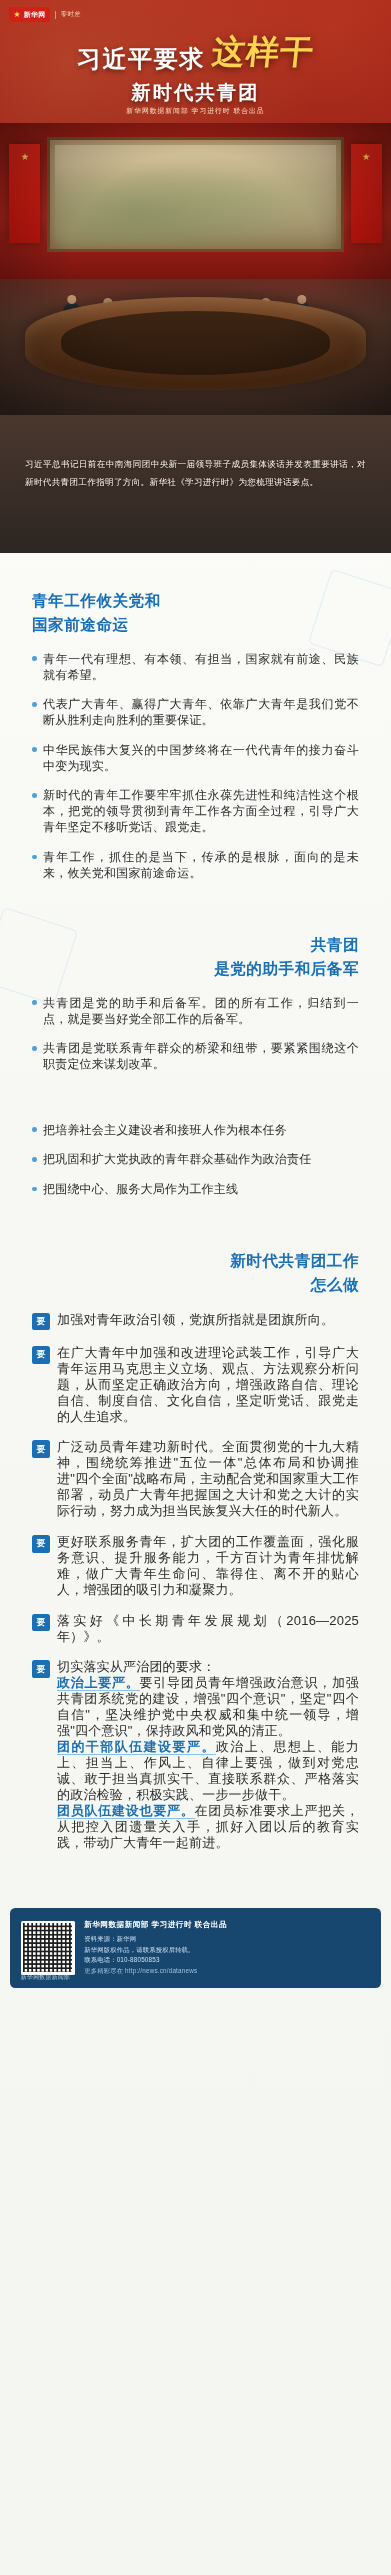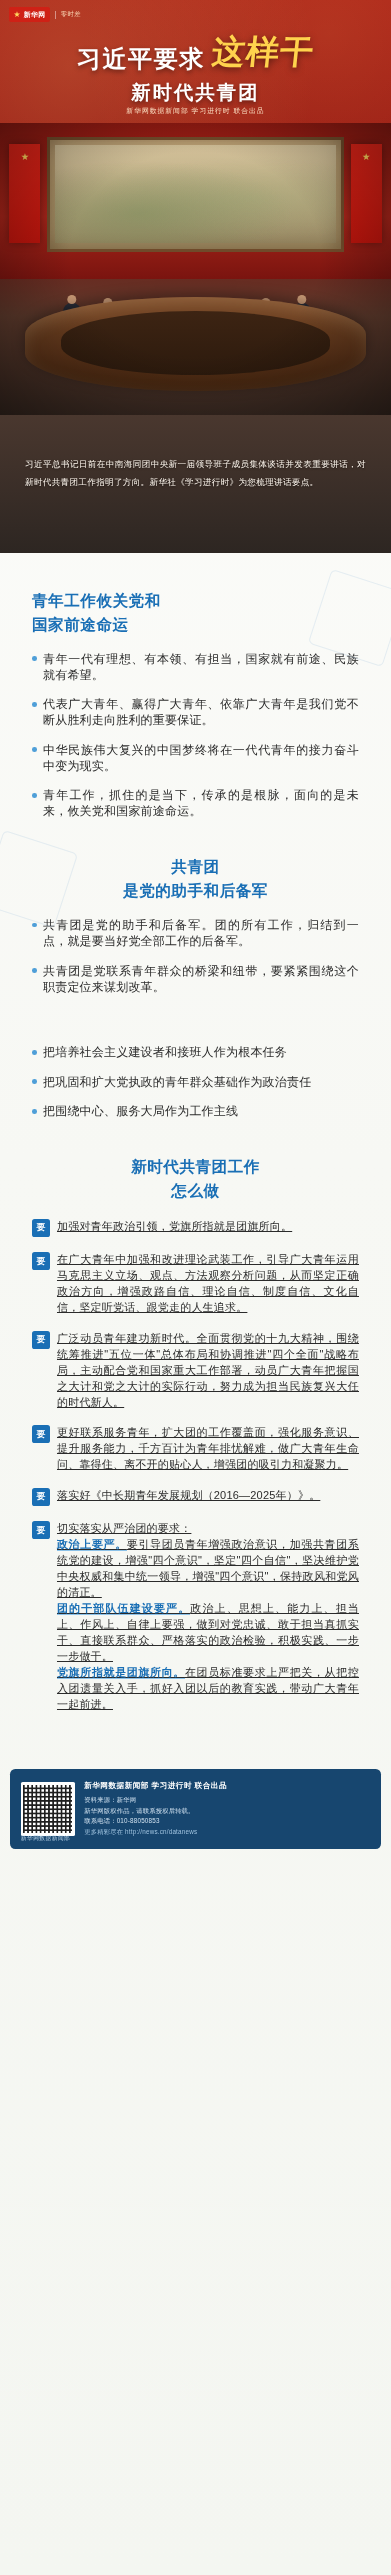"新时代的青年工作要牢牢抓住永葆先进性和纯洁性这个根本，把党的领导贯彻到青年工作各" div.para { html: none -> <div> <span></span> <span>新时代的青年工作要牢牢抓住永葆先进性和纯洁性这个根本，把党的领导贯彻到青年工作各方面全过程，引导广大青年坚定不移听党话、跟党走。</span> </div> }
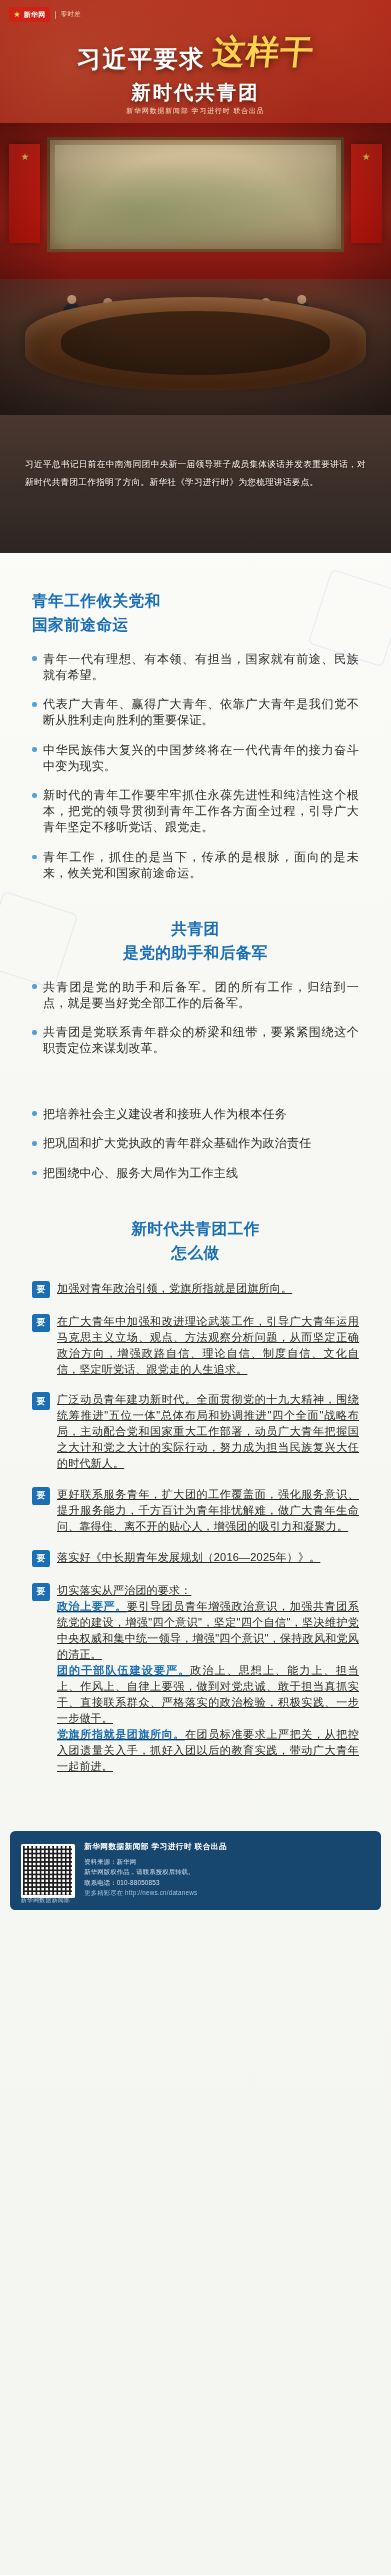"共青团" .sec-title.right { margin-top: none -> 16px; text-align: center -> right }
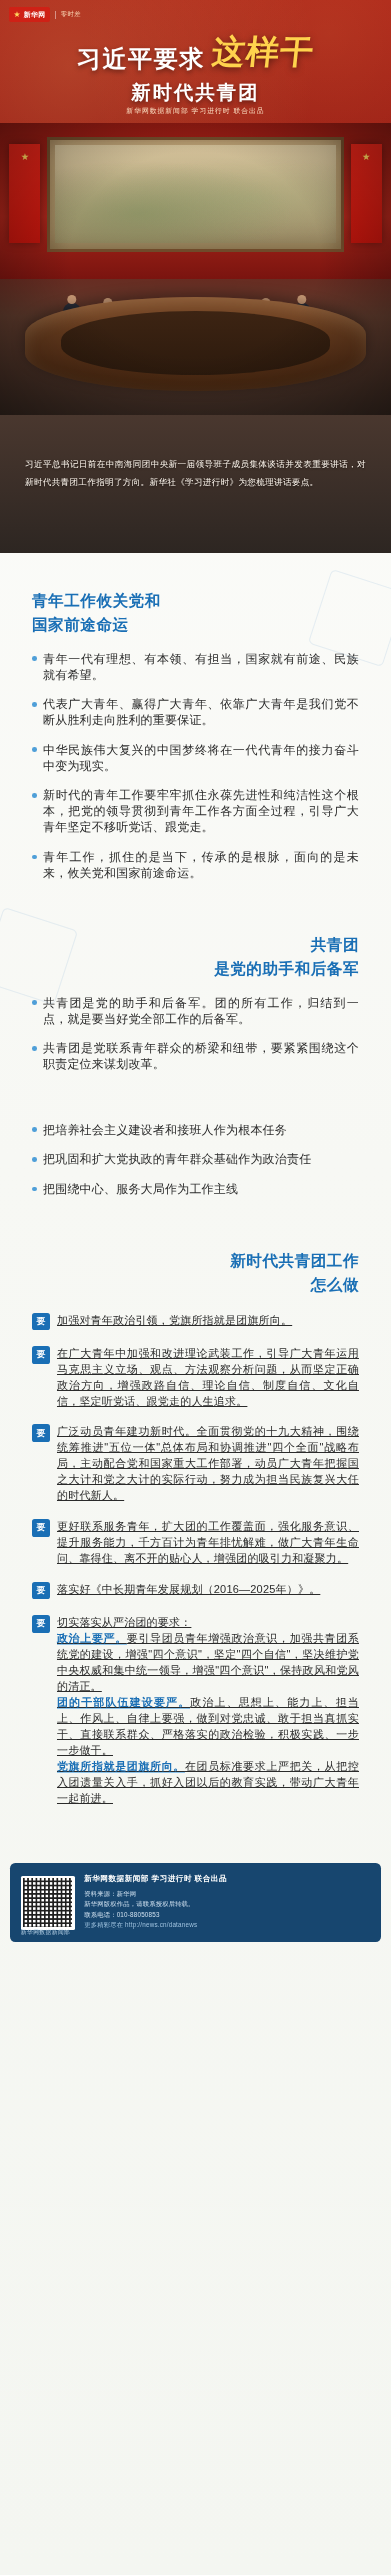"加强对青年政治引领，党旗所指就是团旗所向。" .kv-text { font-size: 11px -> 13px; text-decoration: underline -> none }
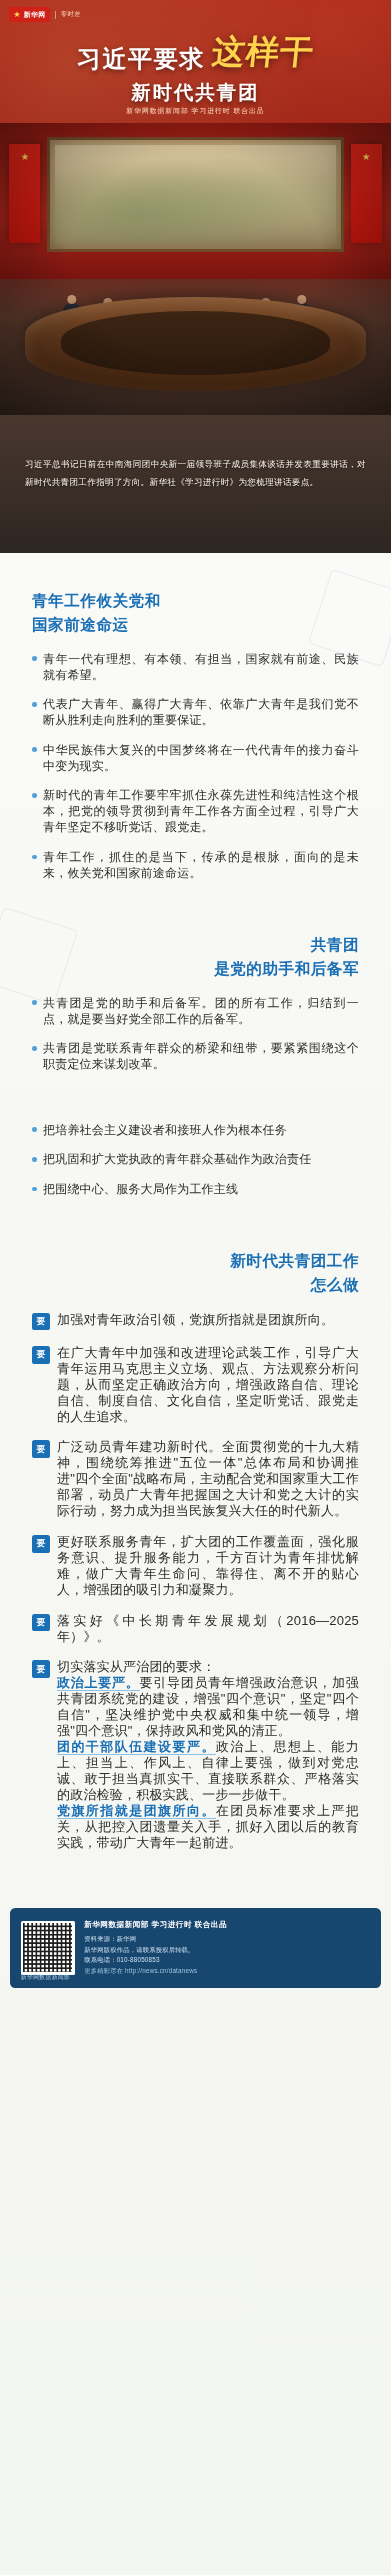"党旗所指就是团旗所向。" span.hl-under { text: 党旗所指就是团旗所向 -> 团员队伍建设也要严 }
